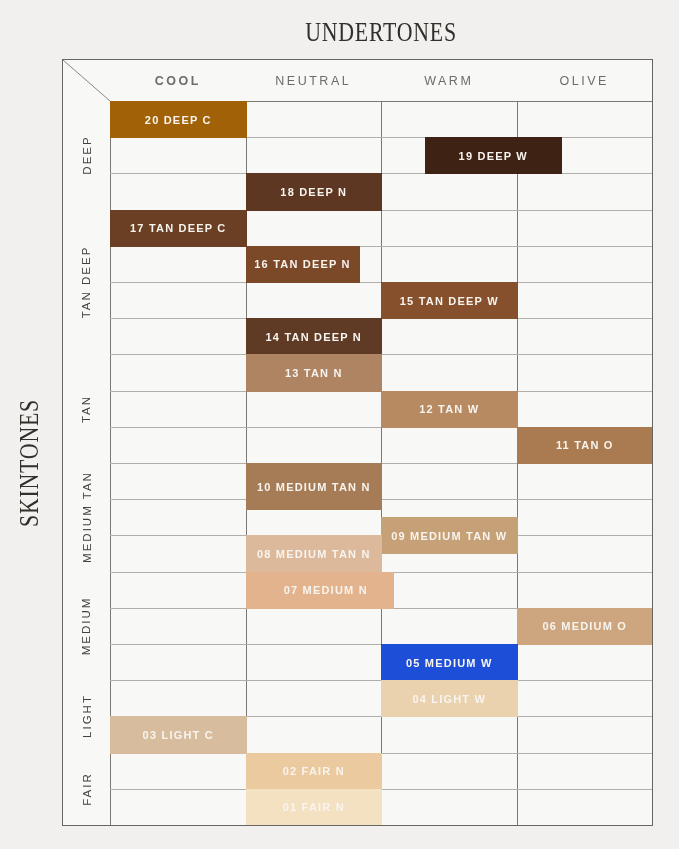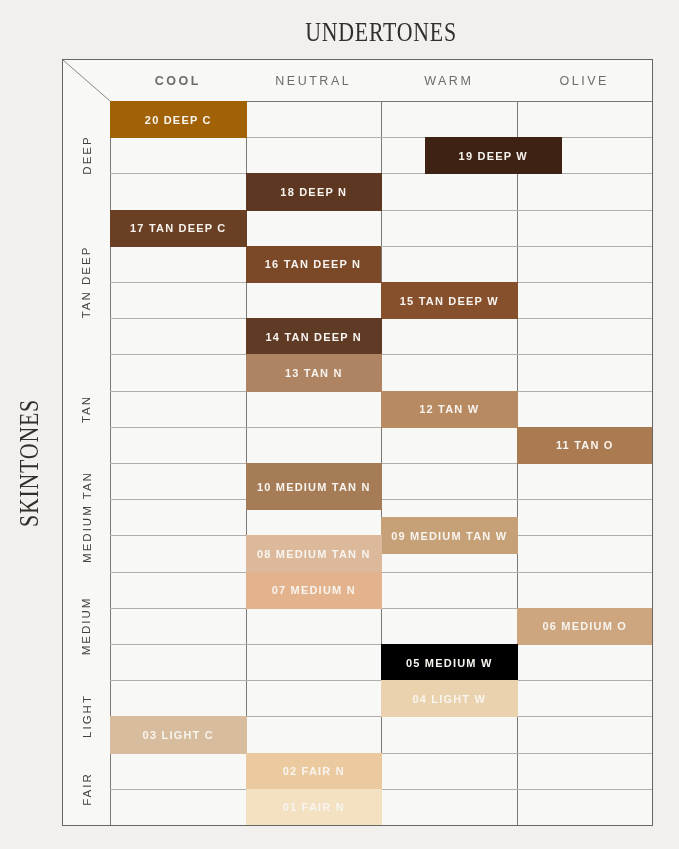"16 TAN DEEP N" div.swatch { width: 135px -> 114px }
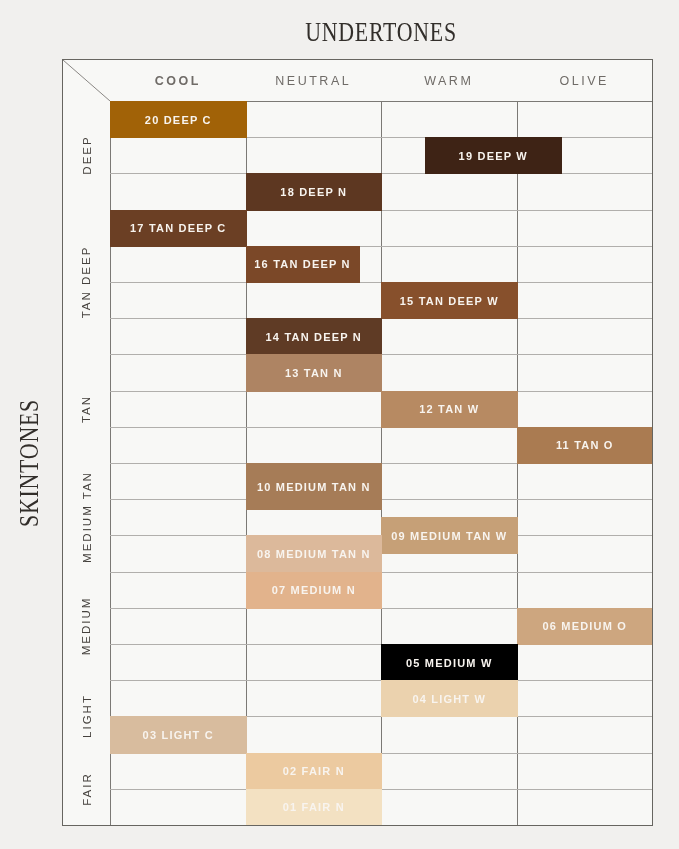"07 MEDIUM N" div.swatch { padding-left: none -> 12px }
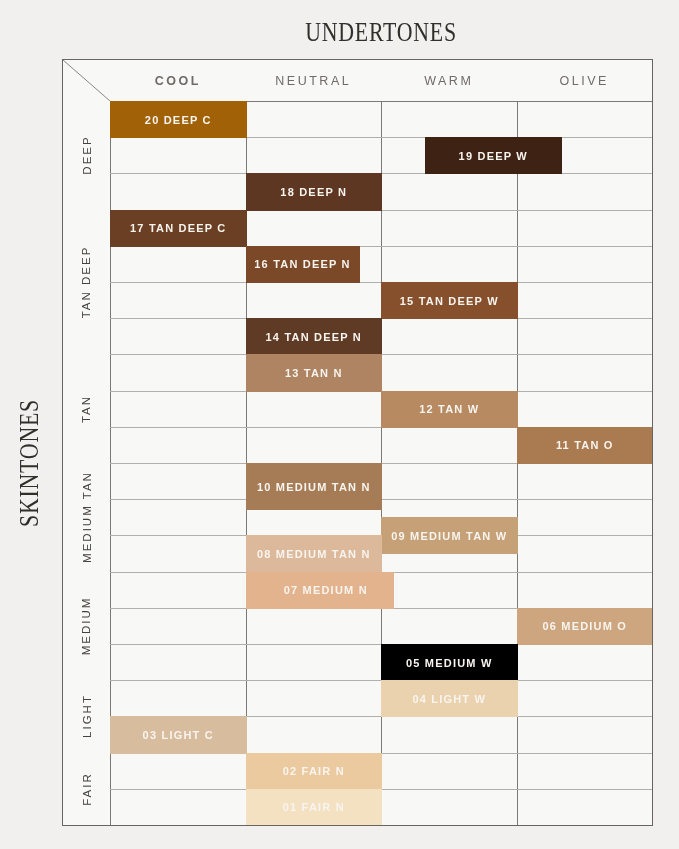"05 MEDIUM W" div.swatch { background: #000000 -> #1d4ed8 }
